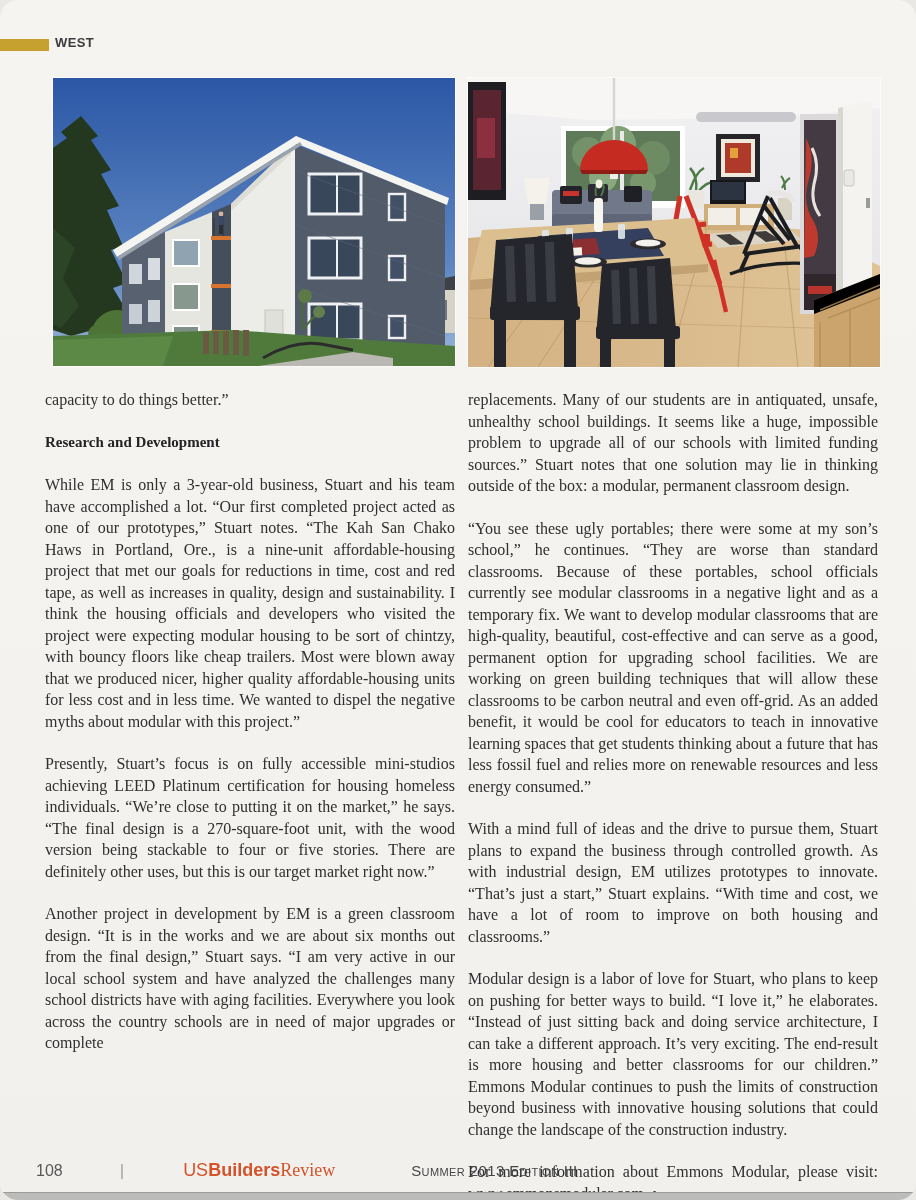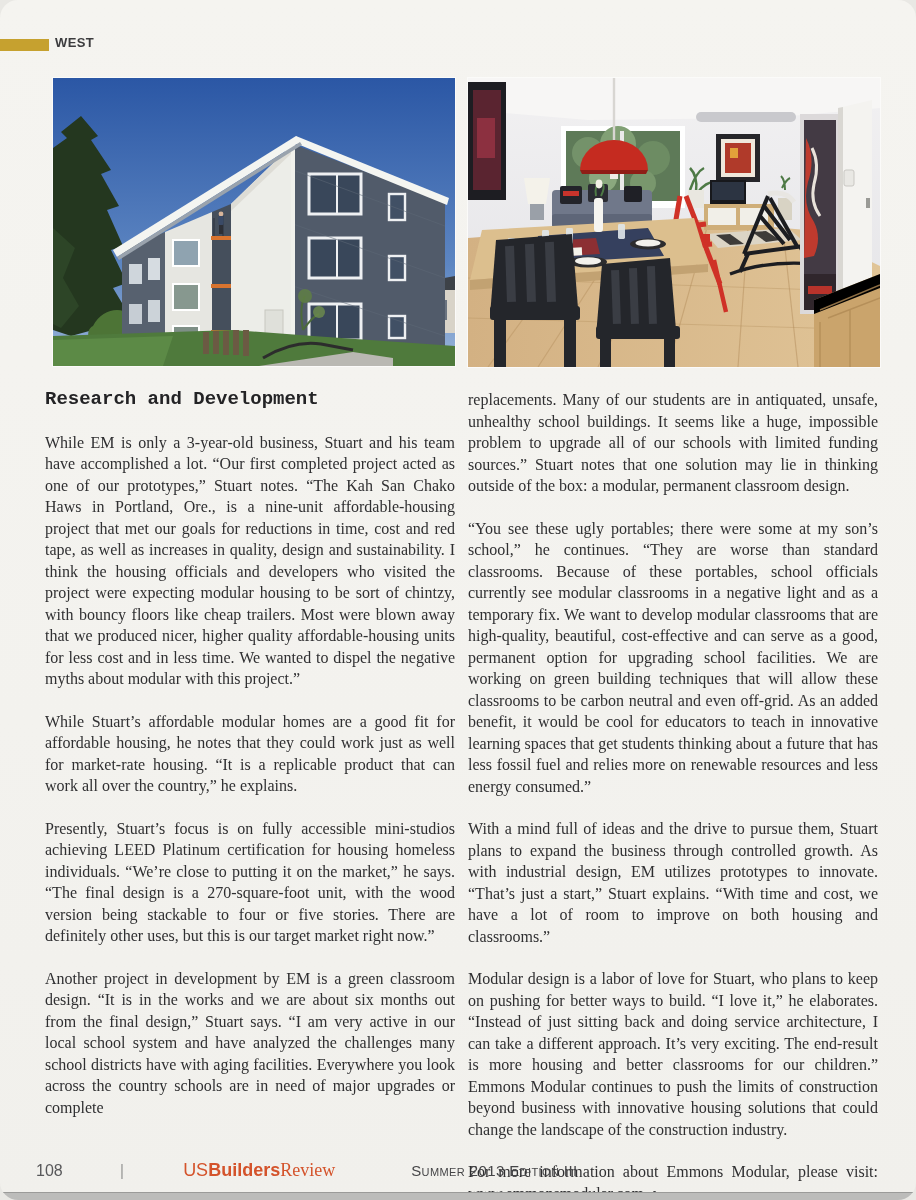"capacity to do things better.”" p { html: none -> <p>capacity to do things better.”</p> }
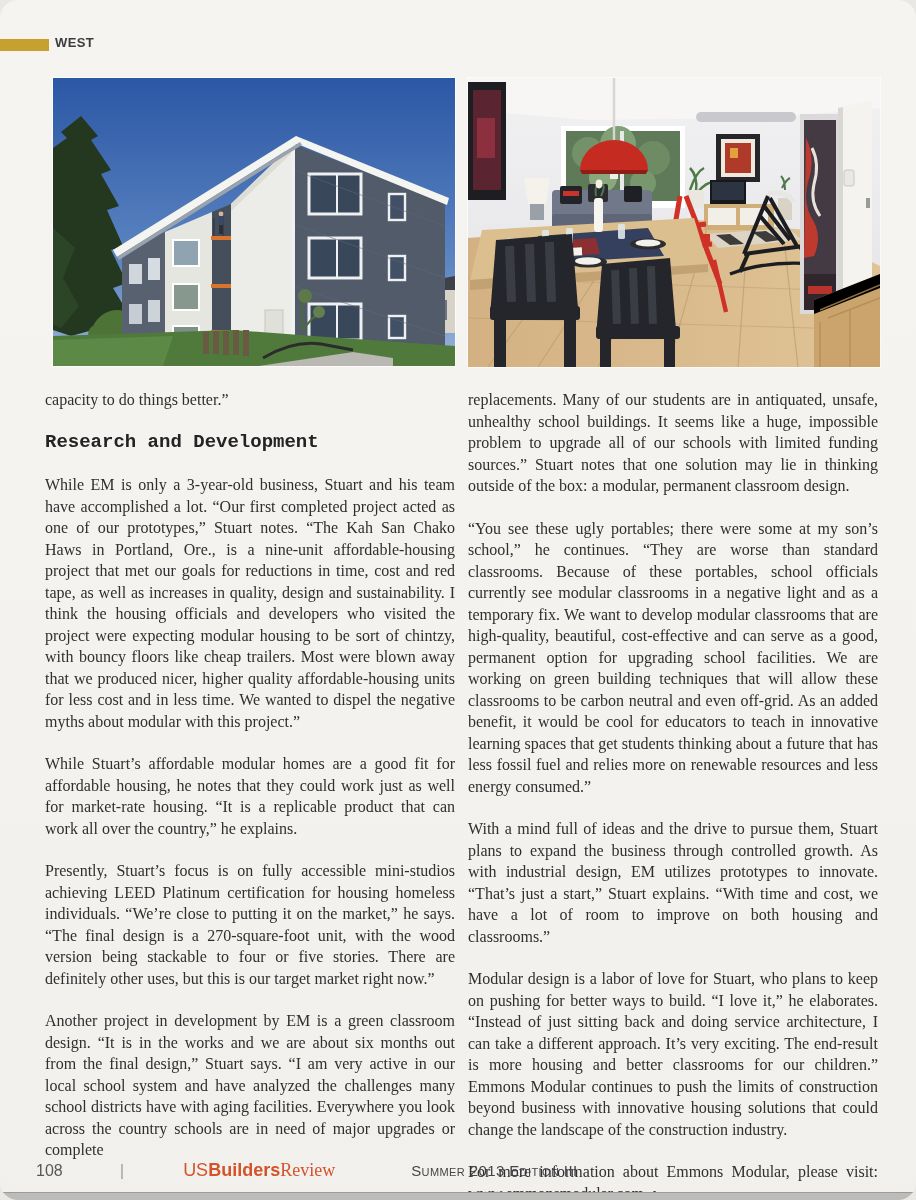"Research and Development" .col h3 { font-family: Liberation Mono, monospace -> none; font-size: 19px -> 15px }
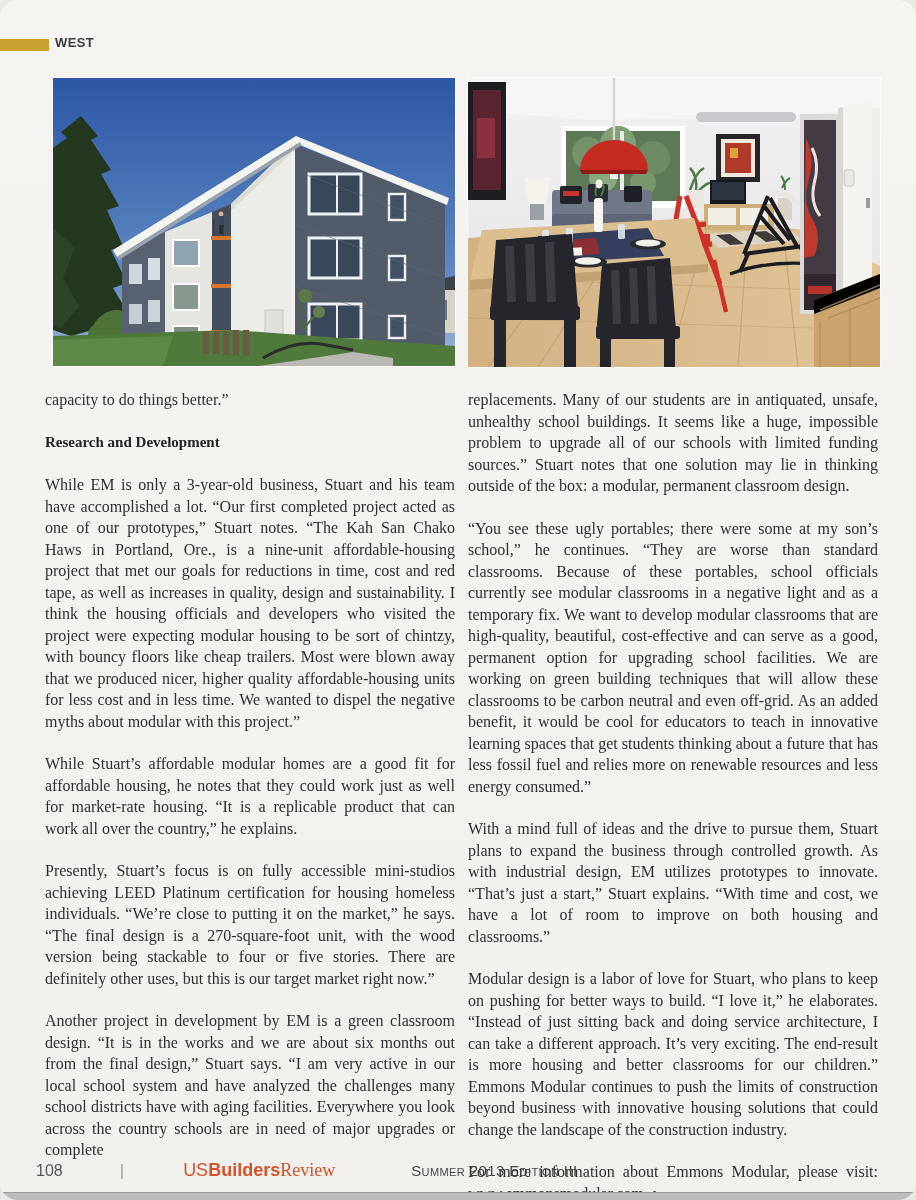"While Stuart’s affordable modular homes" p { html: <p>While Stuart’s affordable modular homes are a good fit for affordable housing, he notes that they could work just as well for market-rate housing. “It is a replicable product that can work all over the country,” he explains.</p> -> none }
